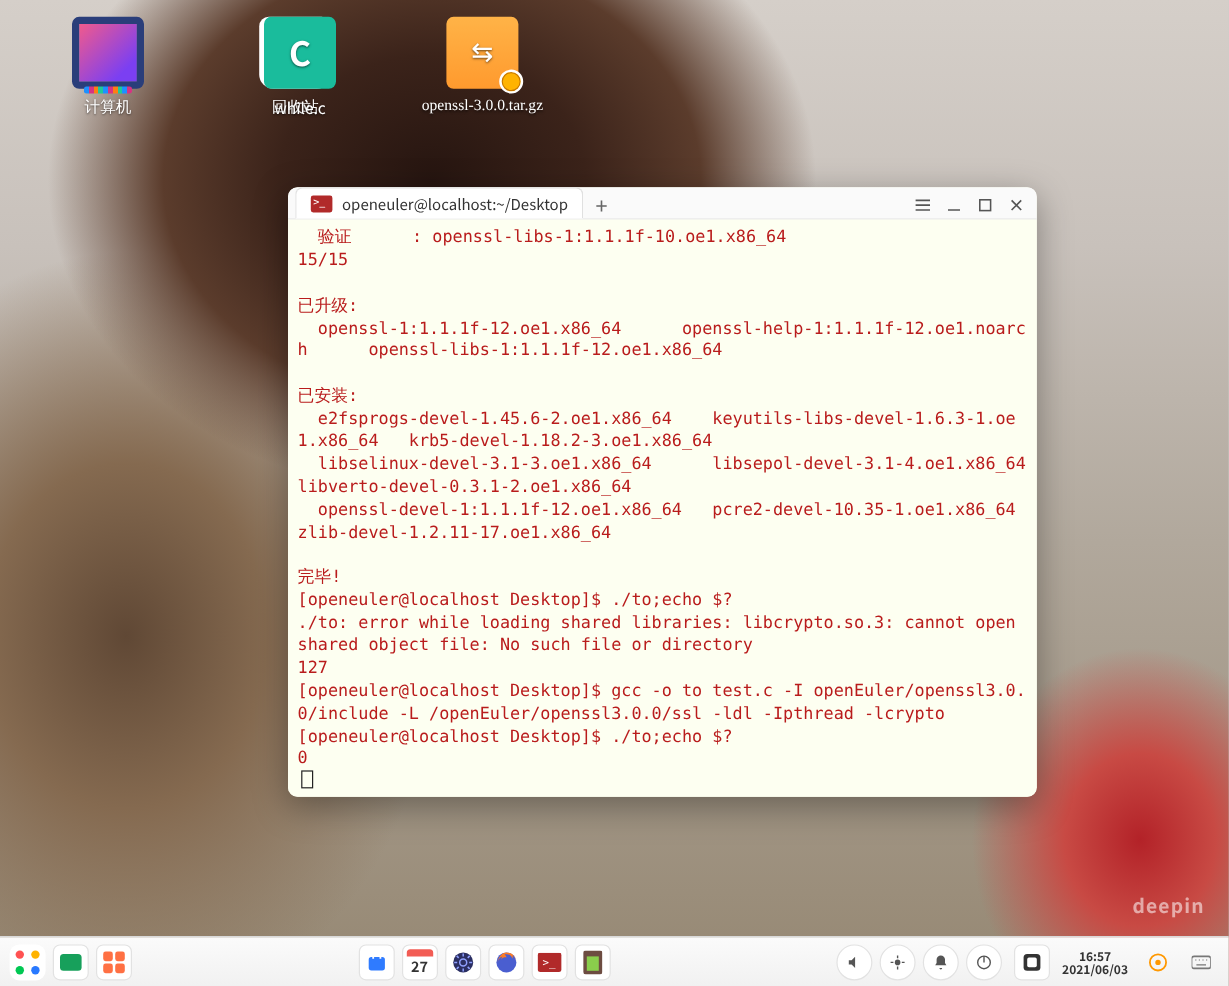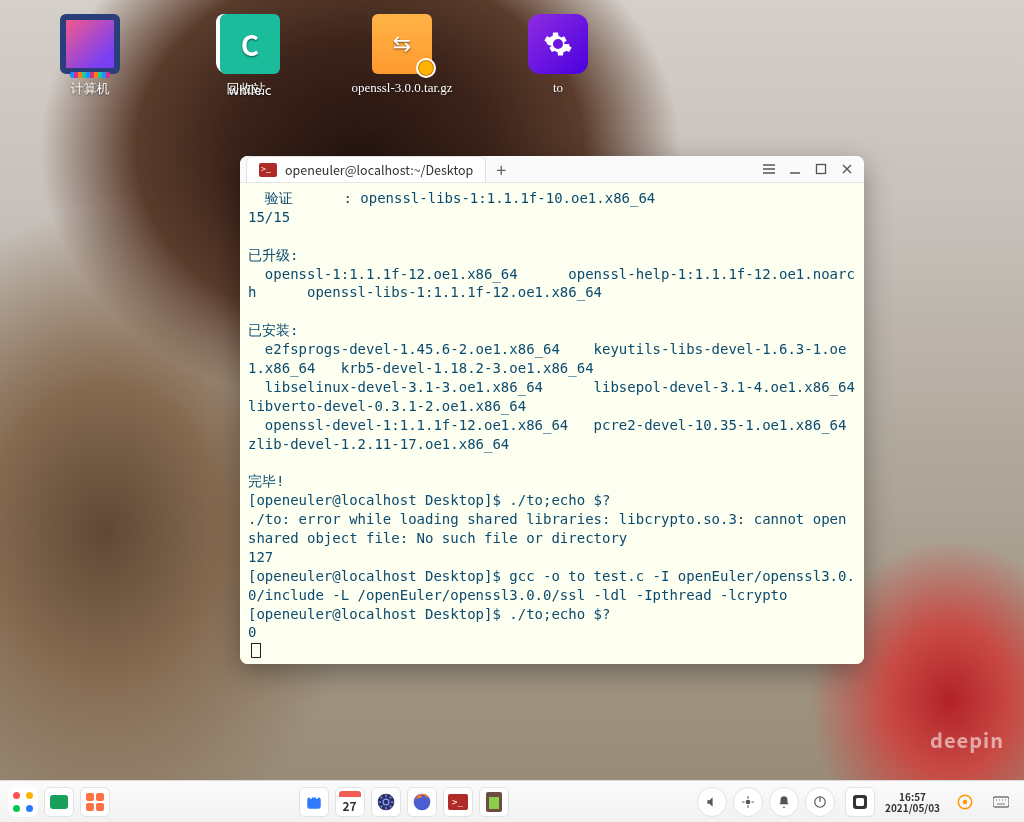"to" div.desktop-item { html: <div> <div> <svg> <path></path> </svg> </div> <div>to</div> </div> -> none }
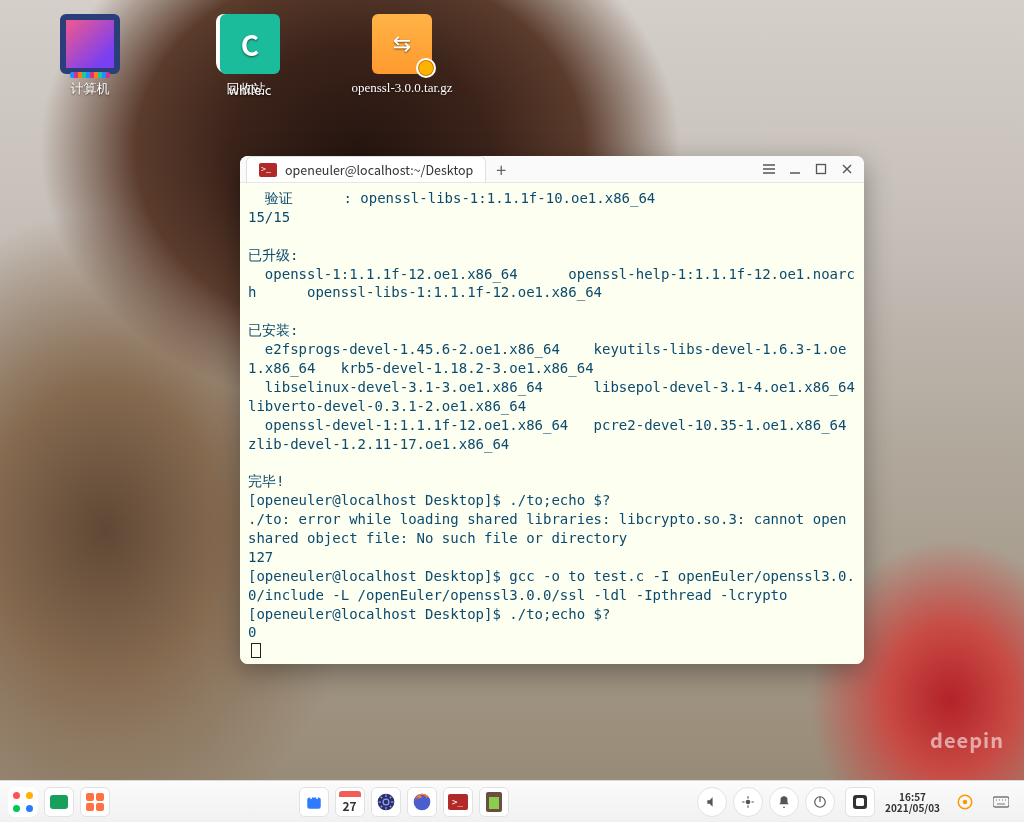"openeuler@localhost:~/Desktop" .titlebar { align-items: center -> flex-end }
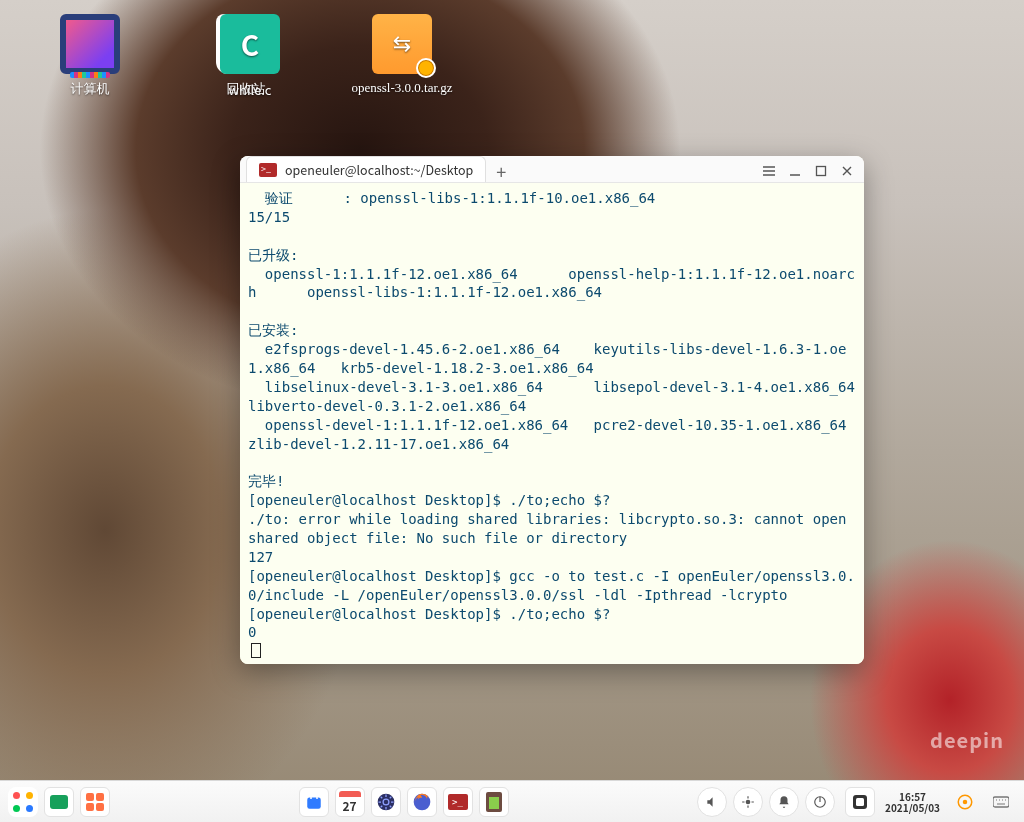"验证 : openssl-libs-1:1.1.1f-10.oe1.x86_64" .terminal-body { color: #0c4a6e -> #b91c1c }
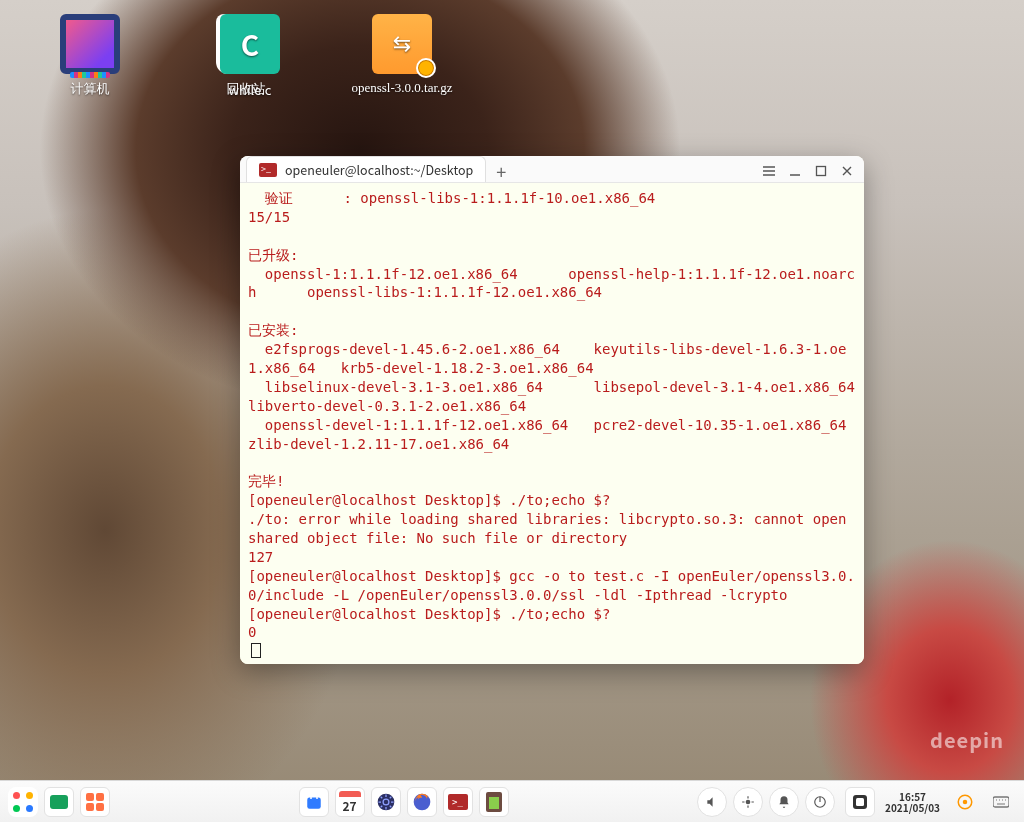"deepin" .deepin-mark { bottom: 68px -> 56px; font-size: 20px -> 16px }
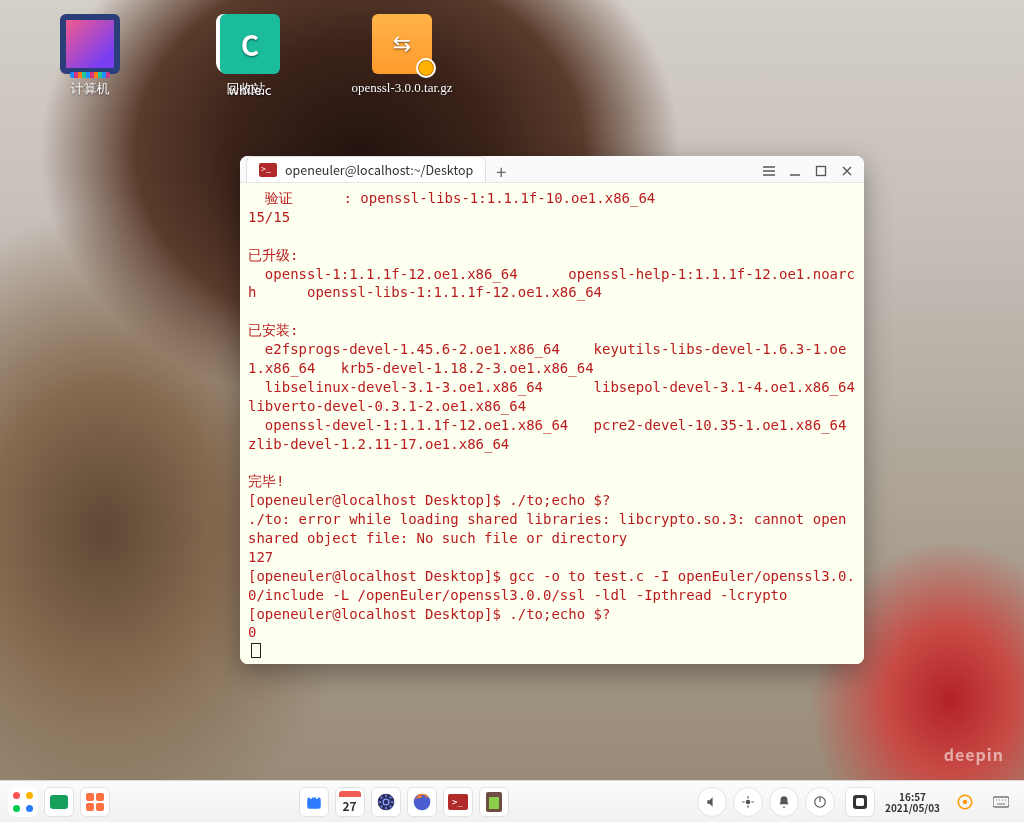"2021/05/03" div { text: 2021/05/03 -> 2021/06/03 }
